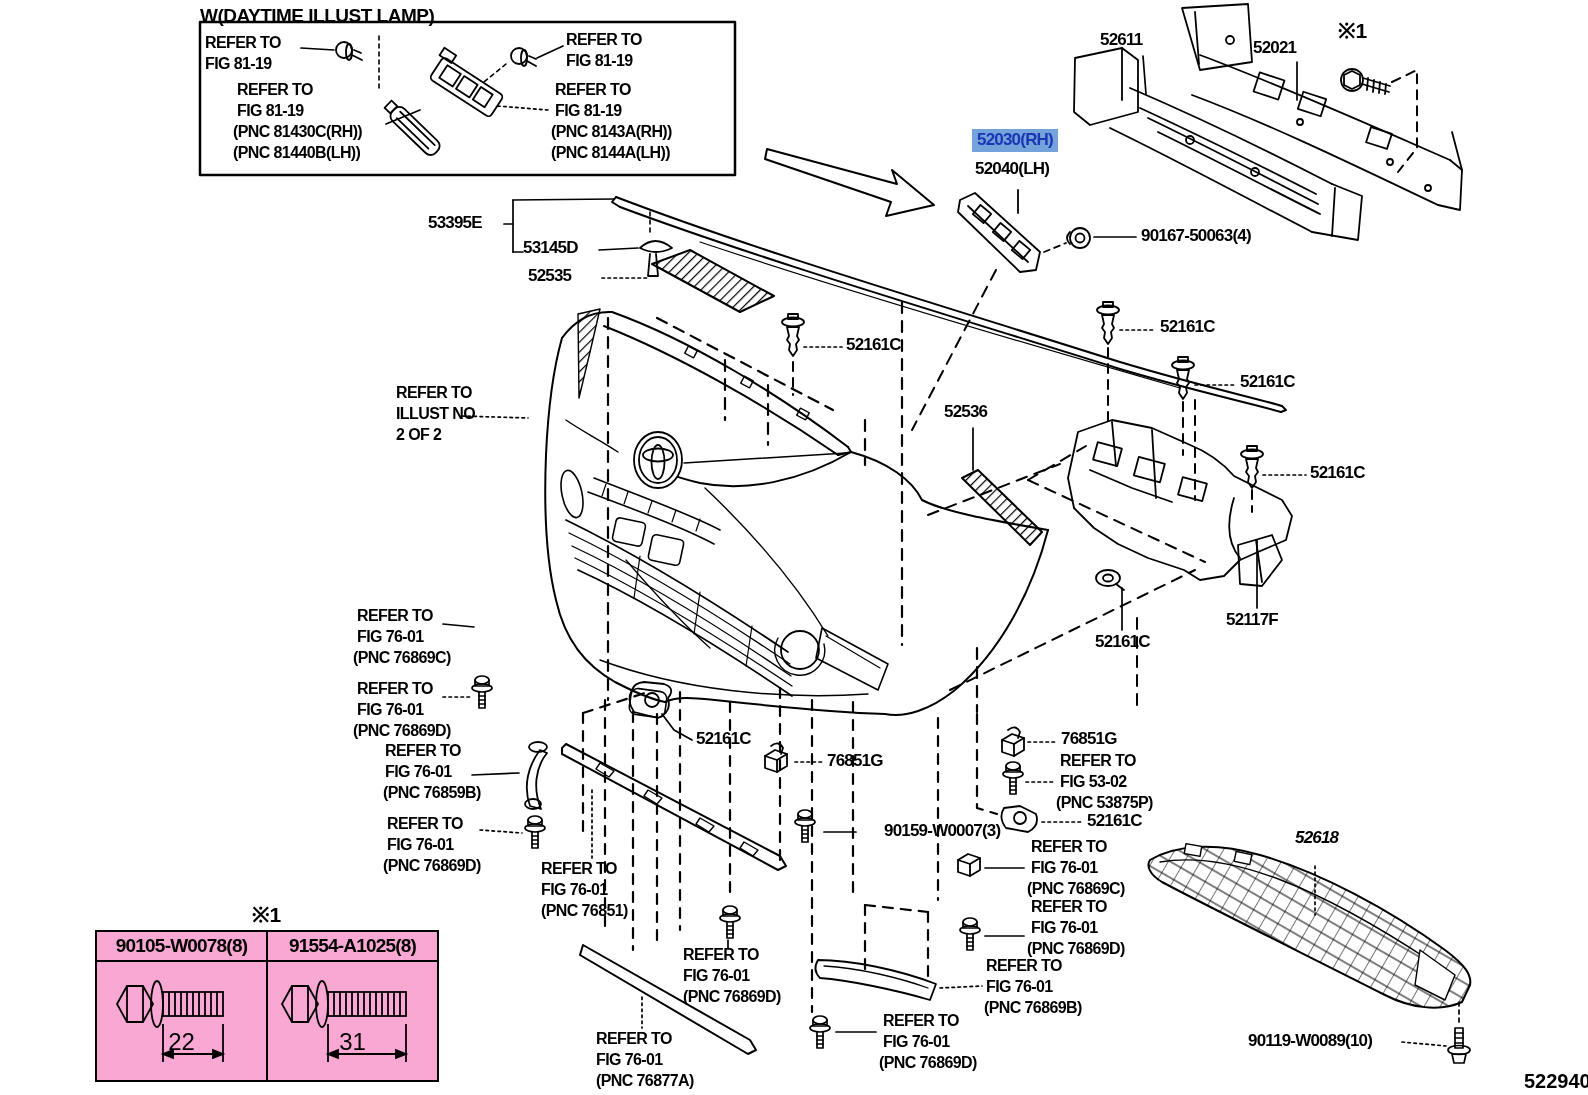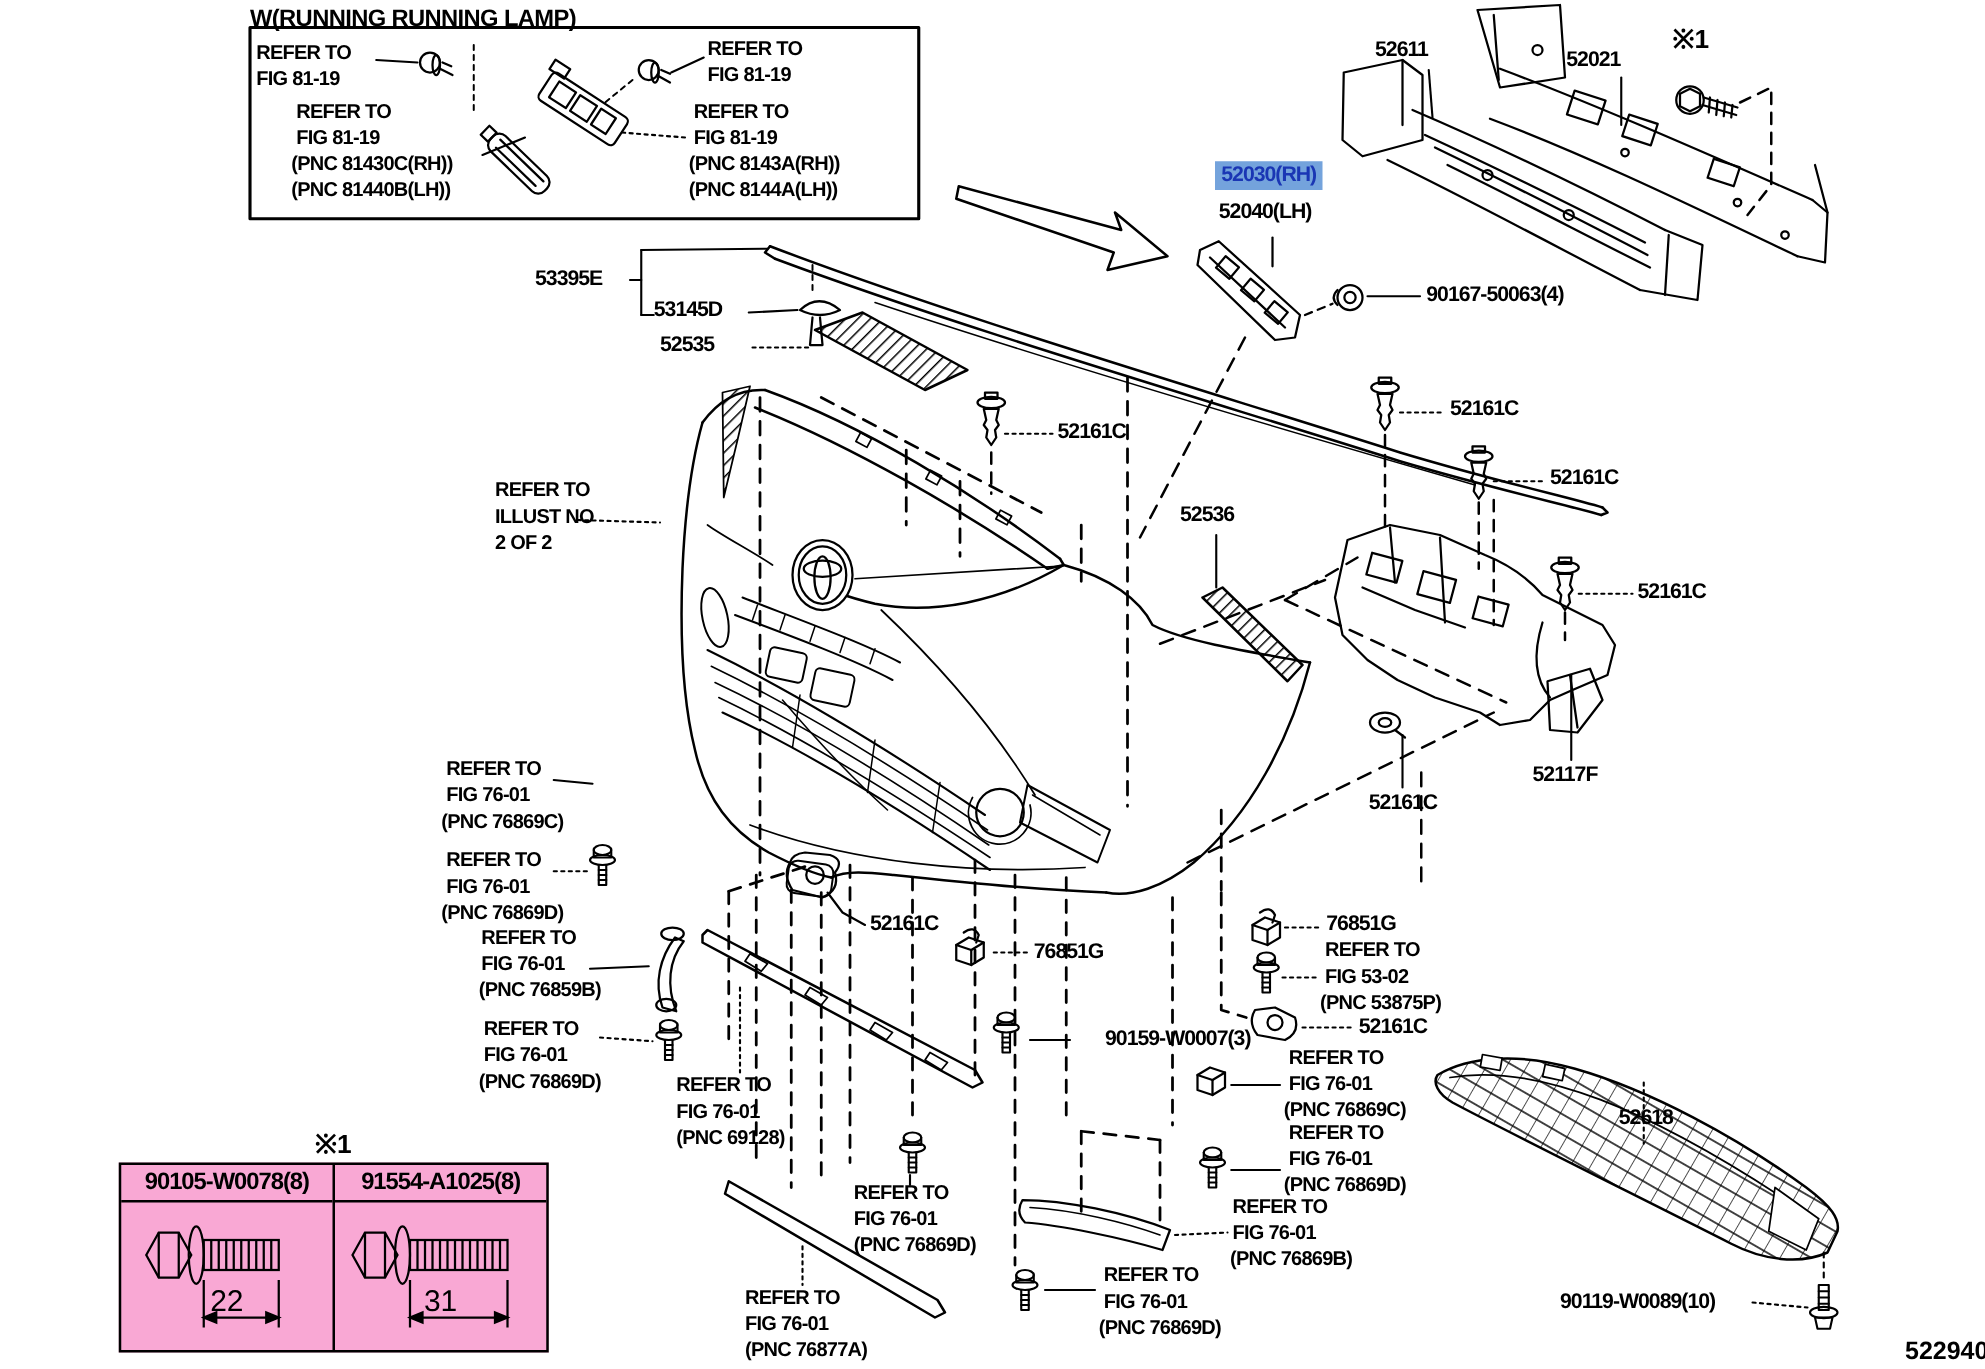"W(RUNNING RUNNING LAMP)" div.lbl { text: RUNNING RUNNING -> DAYTIME ILLUST }
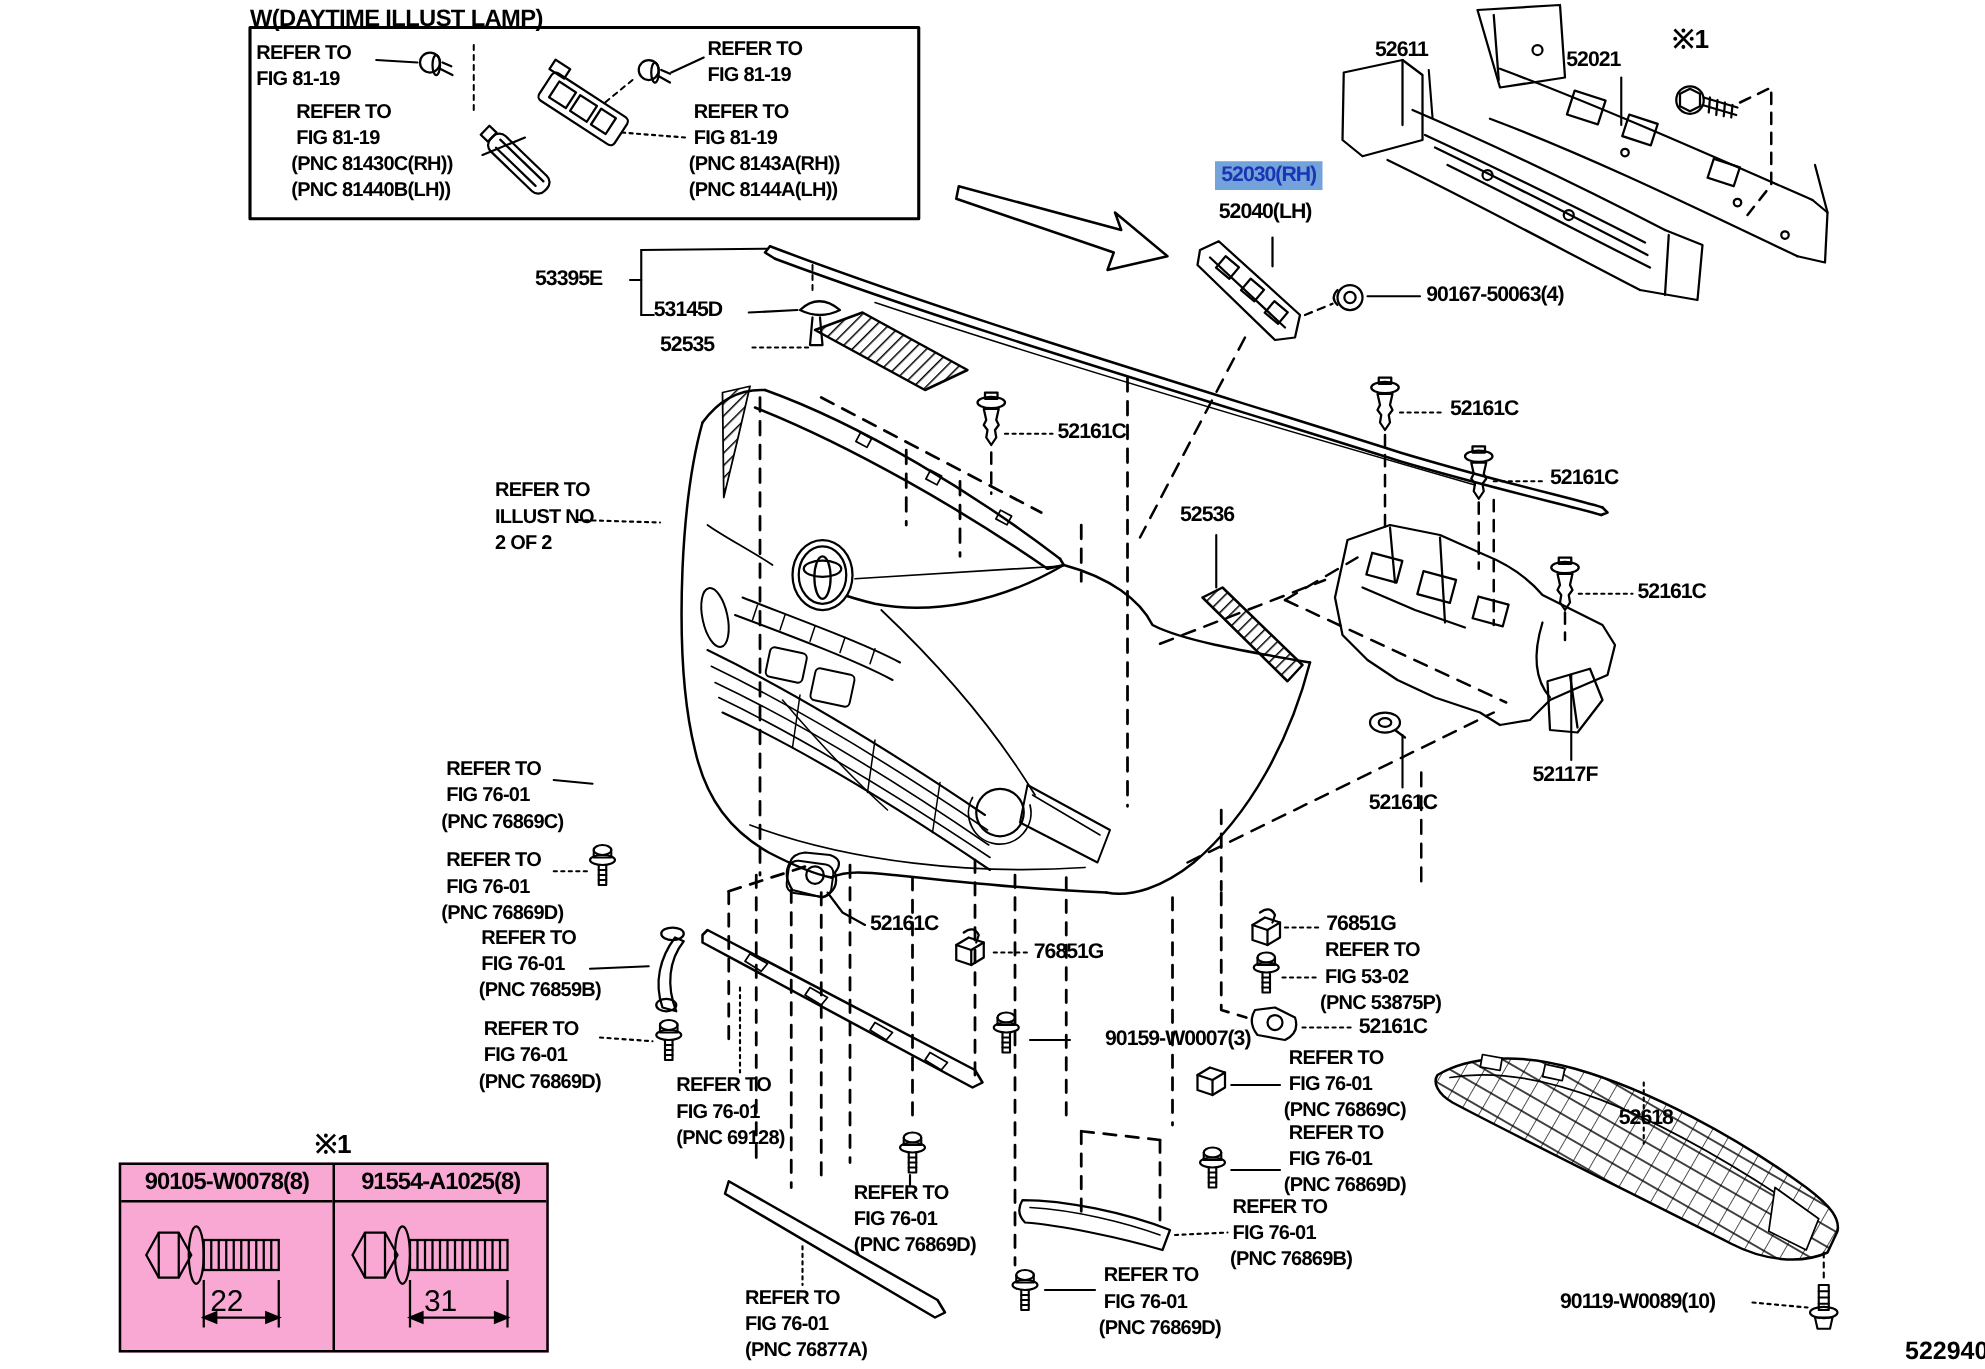"52618" div.lbl { font-style: none -> italic; top: 884px -> 828px }
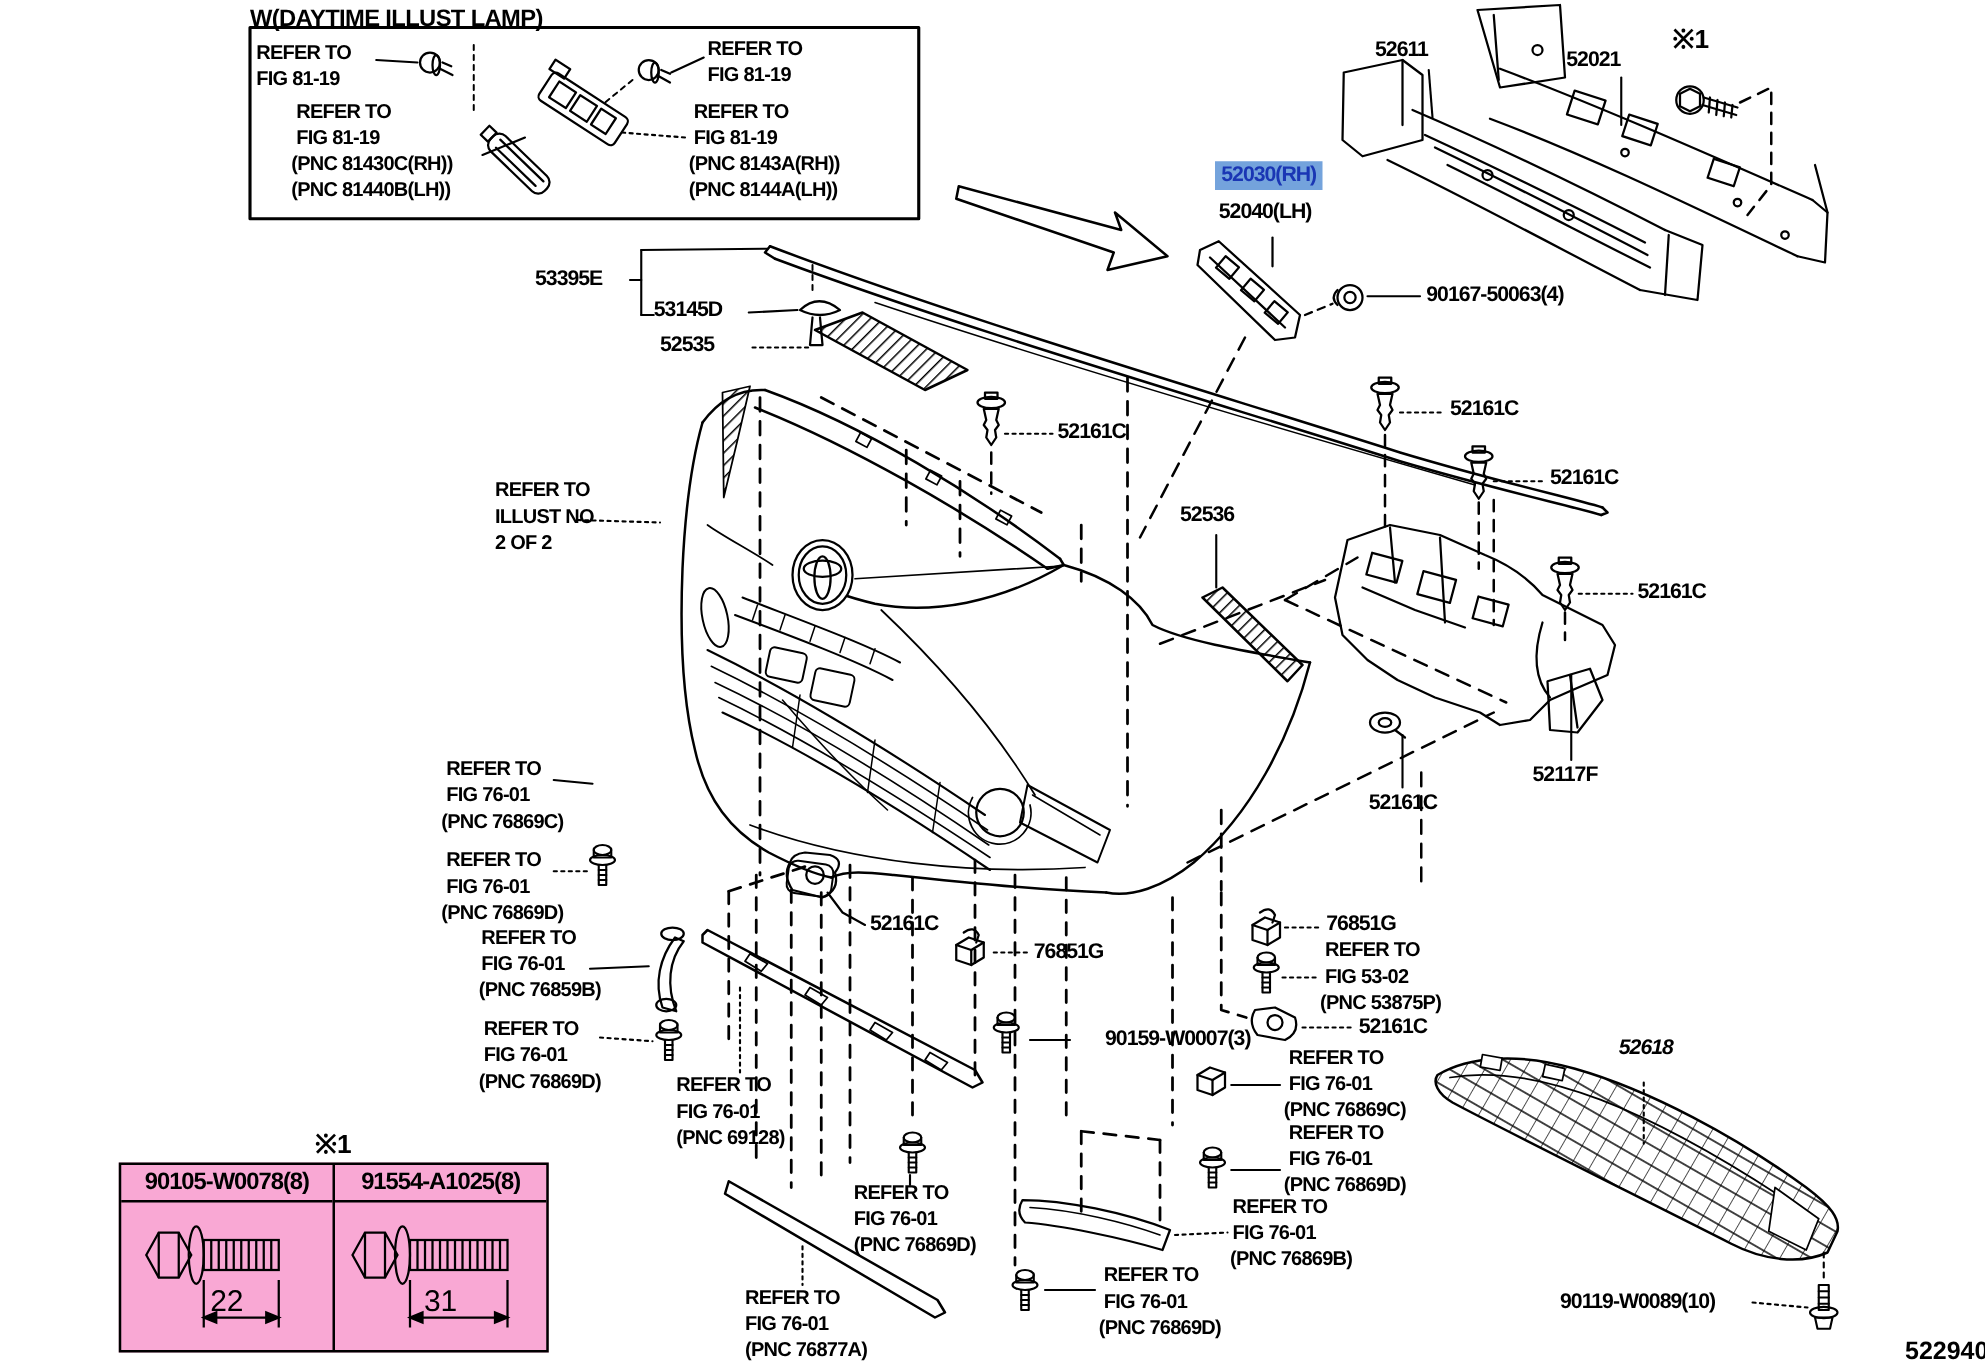"(PNC 69128)" div { text: 69128 -> 76851 }
